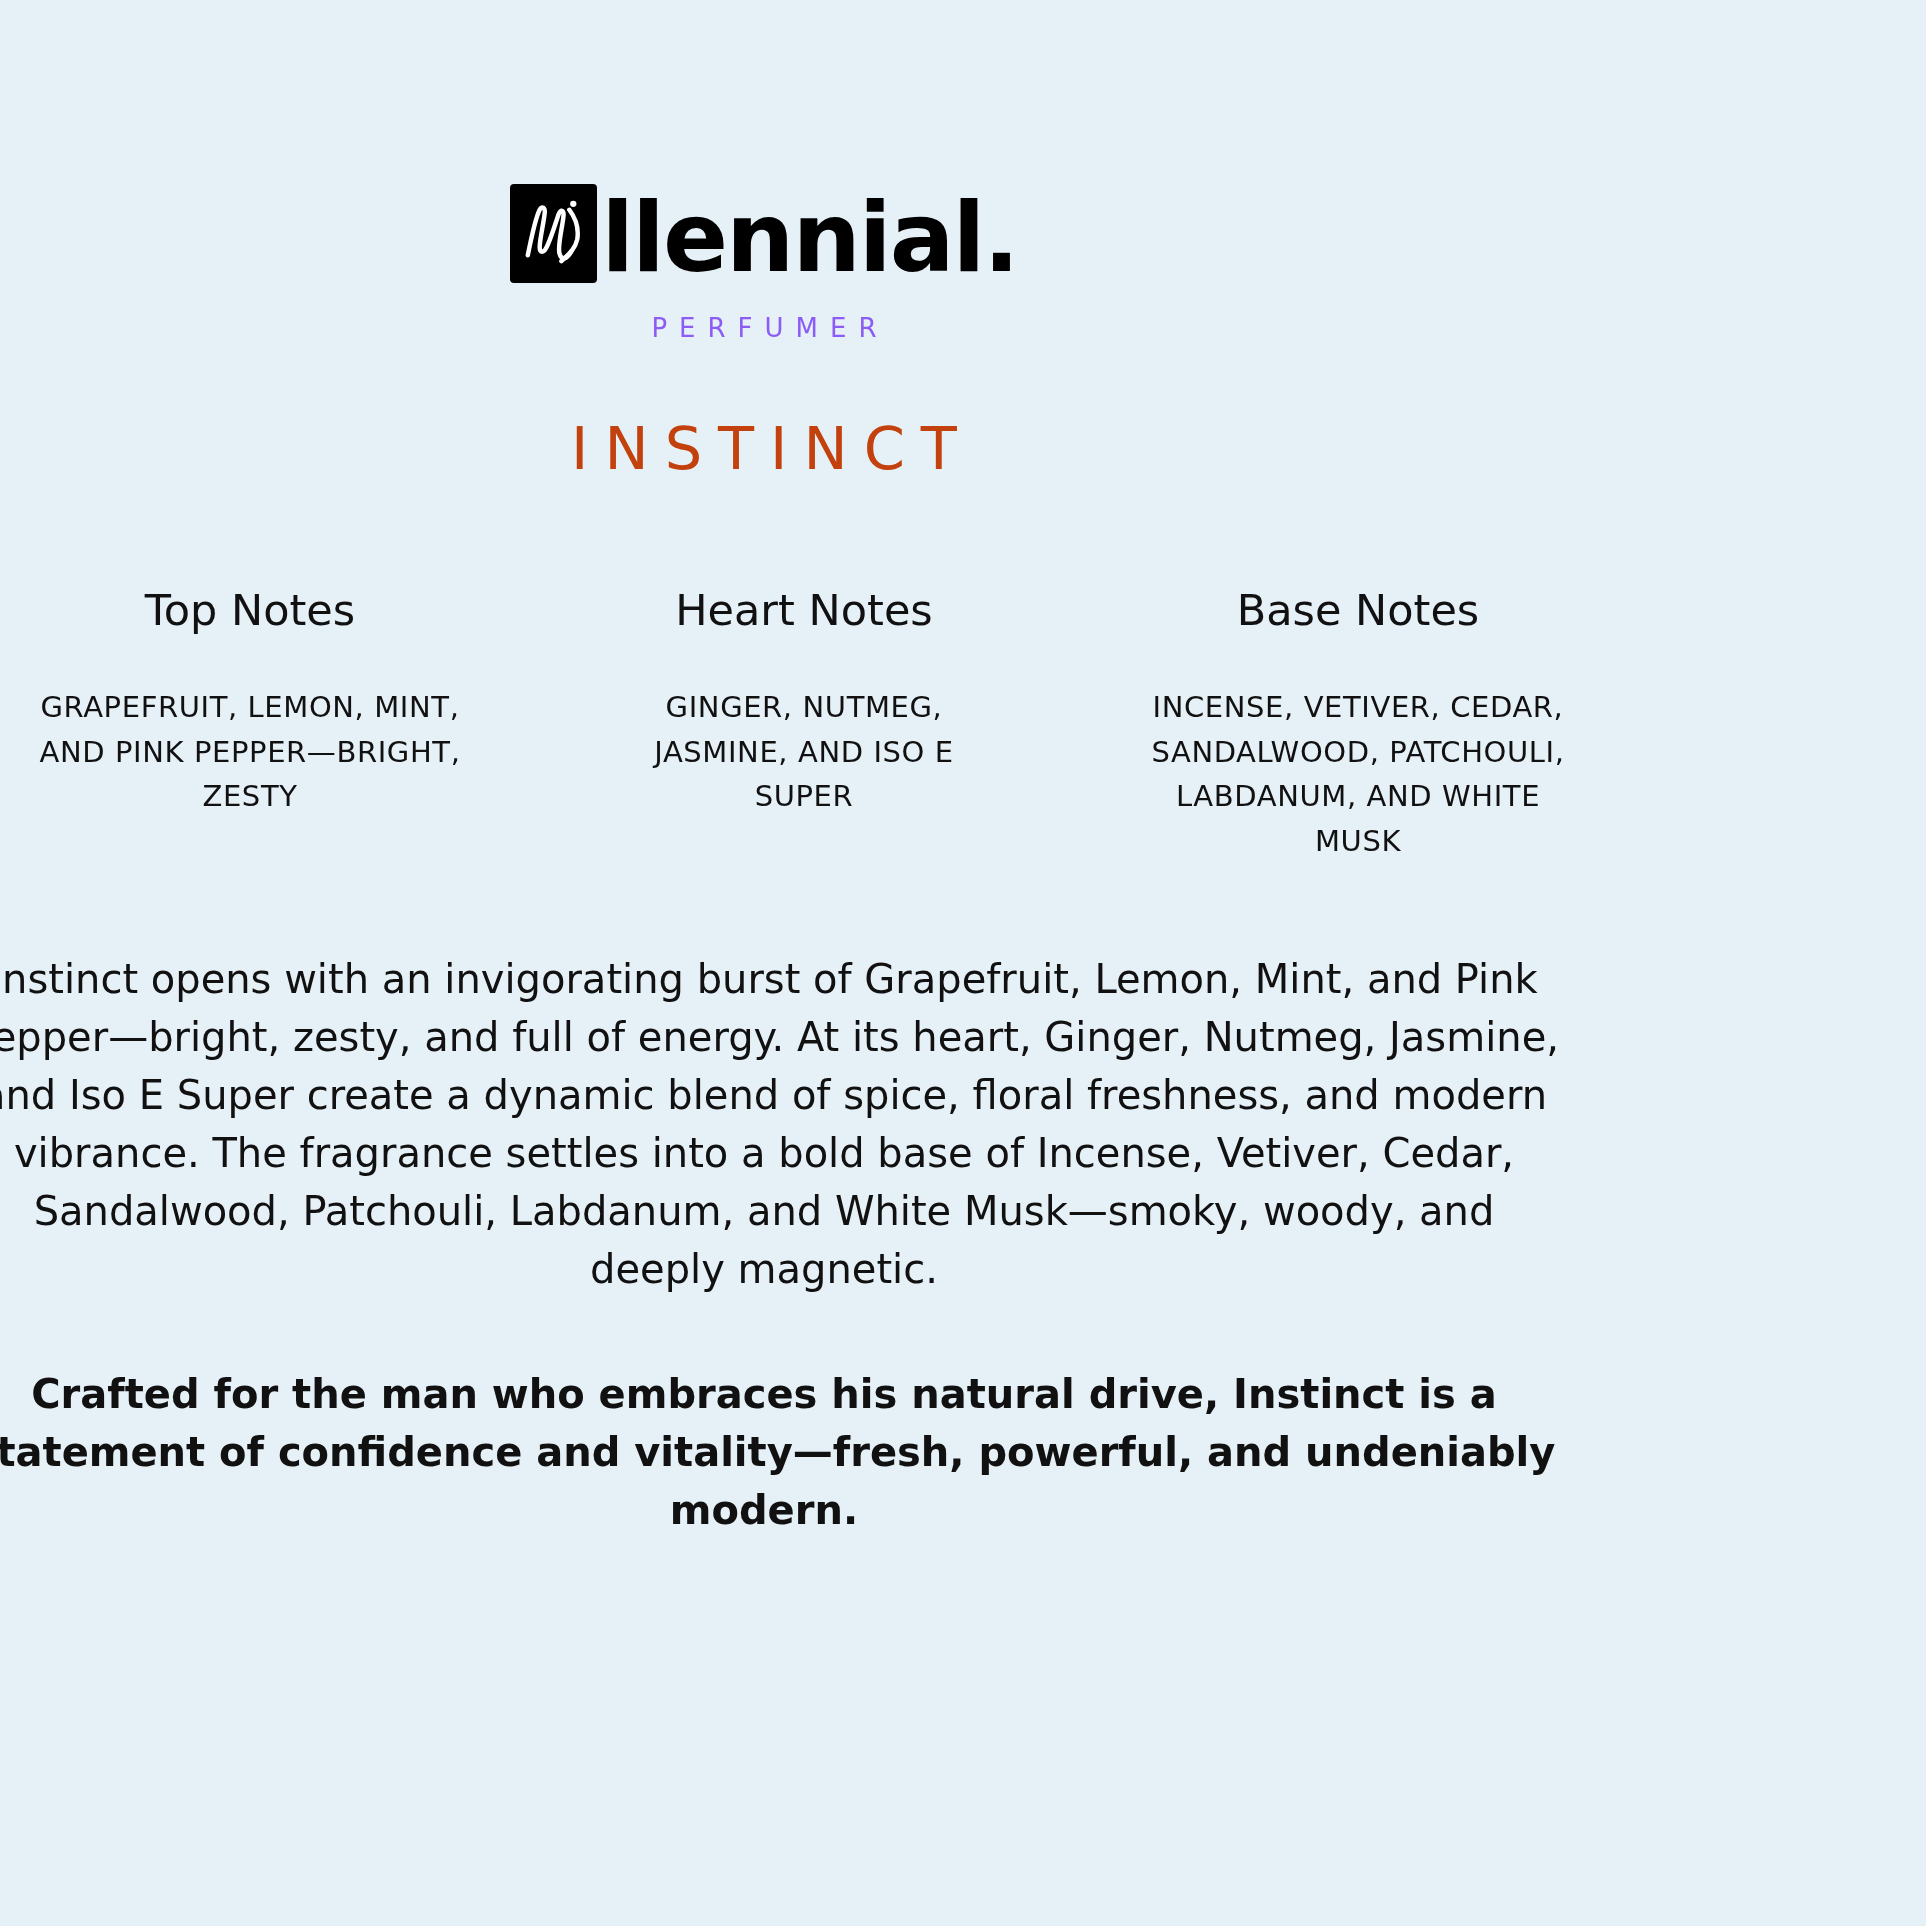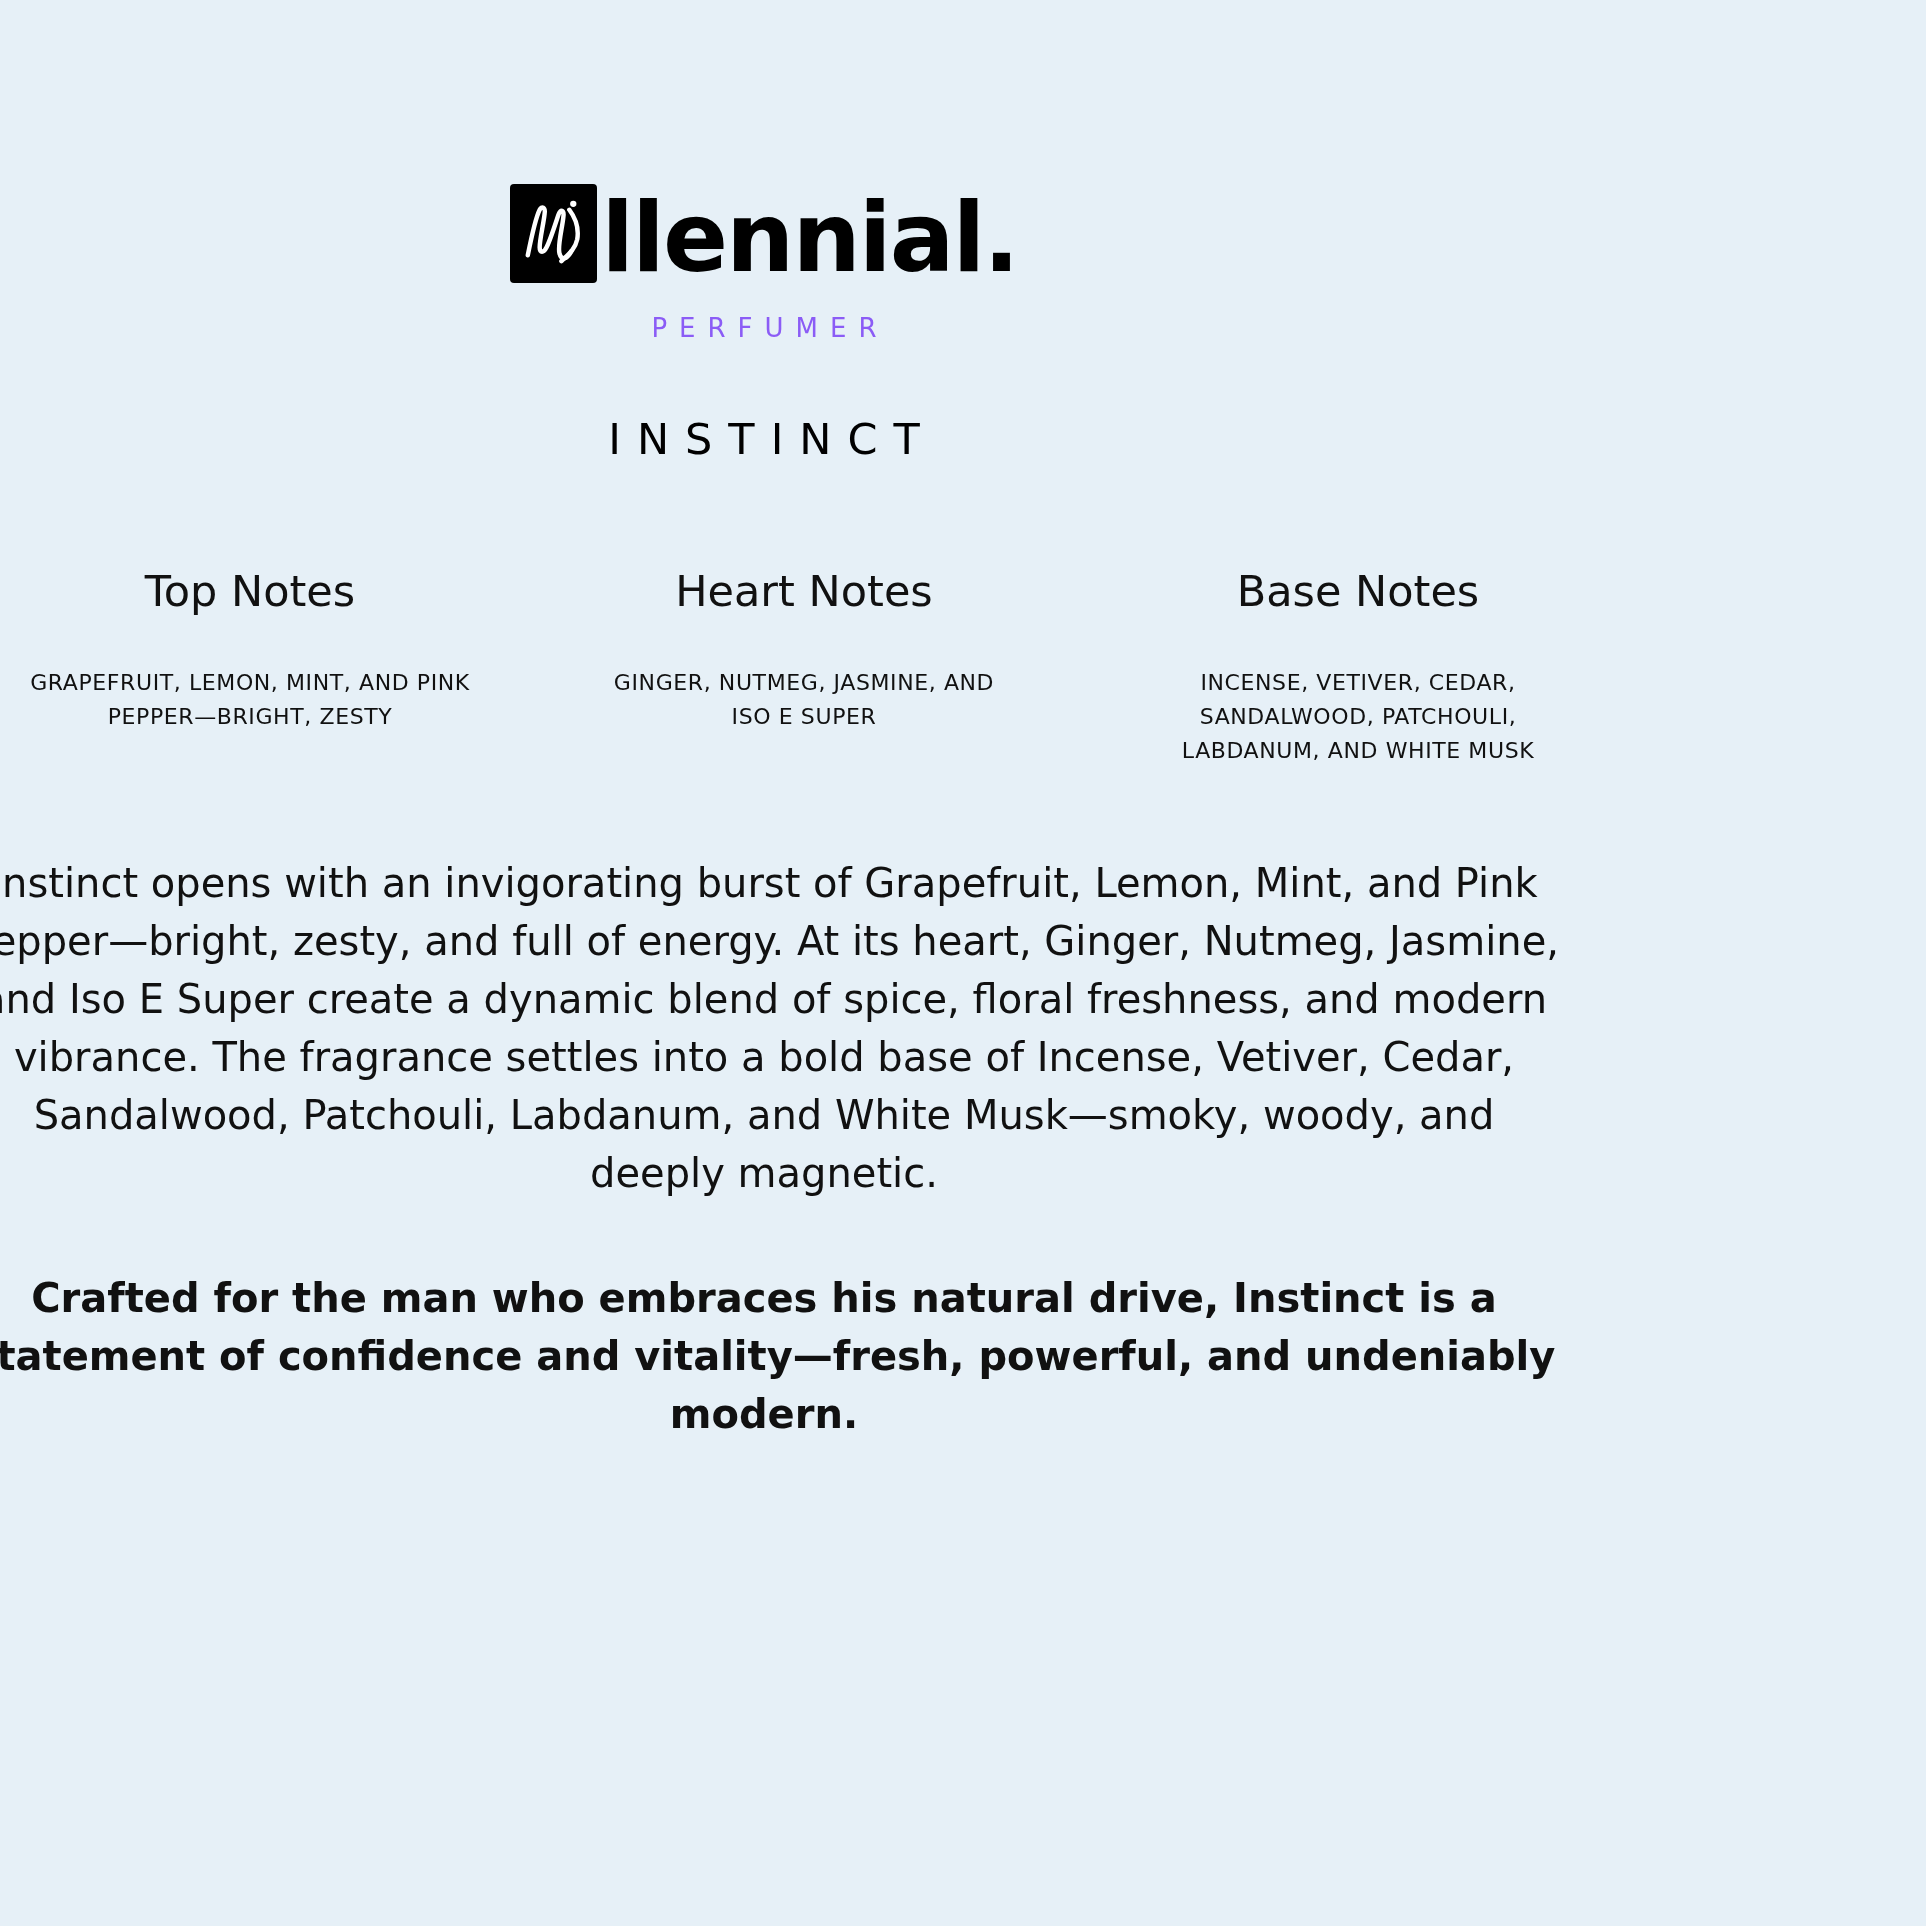"INSTINCT" .product-title { color: #000000 -> #c2410c; font-size: 43px -> 59px }
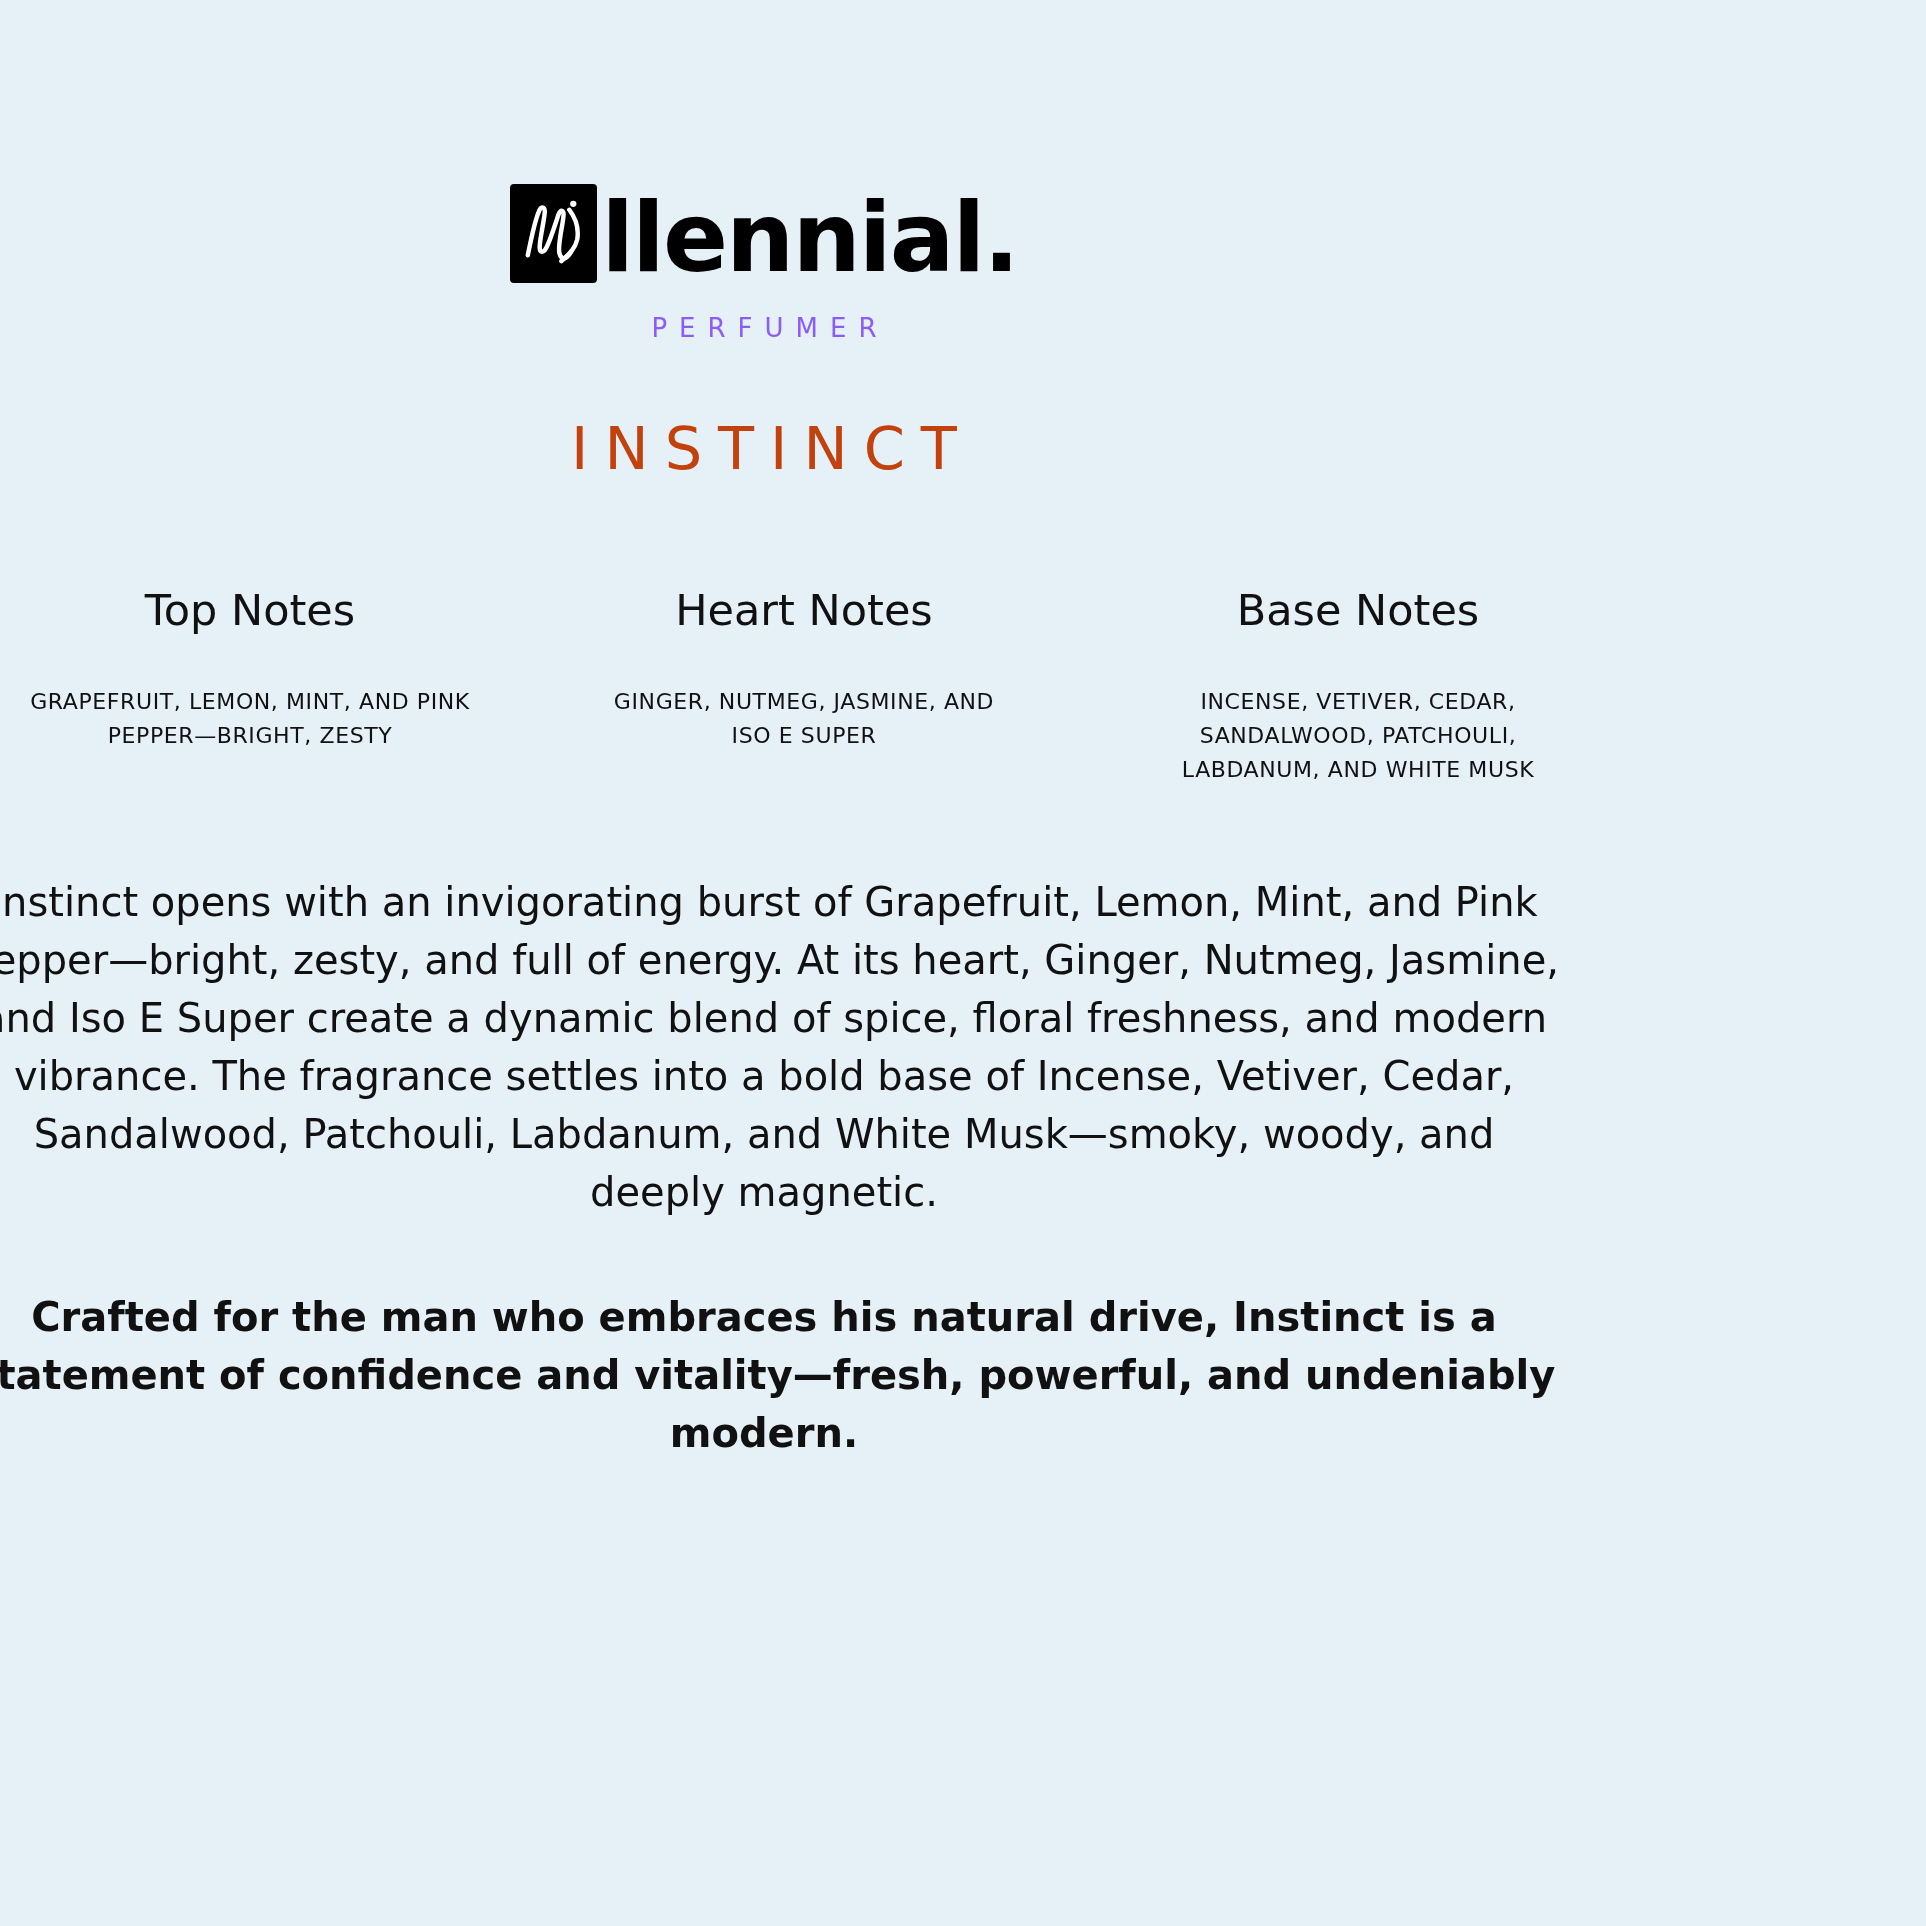"GRAPEFRUIT, LEMON, MINT, AND PINK" .note-body { font-size: 22px -> 29px }
